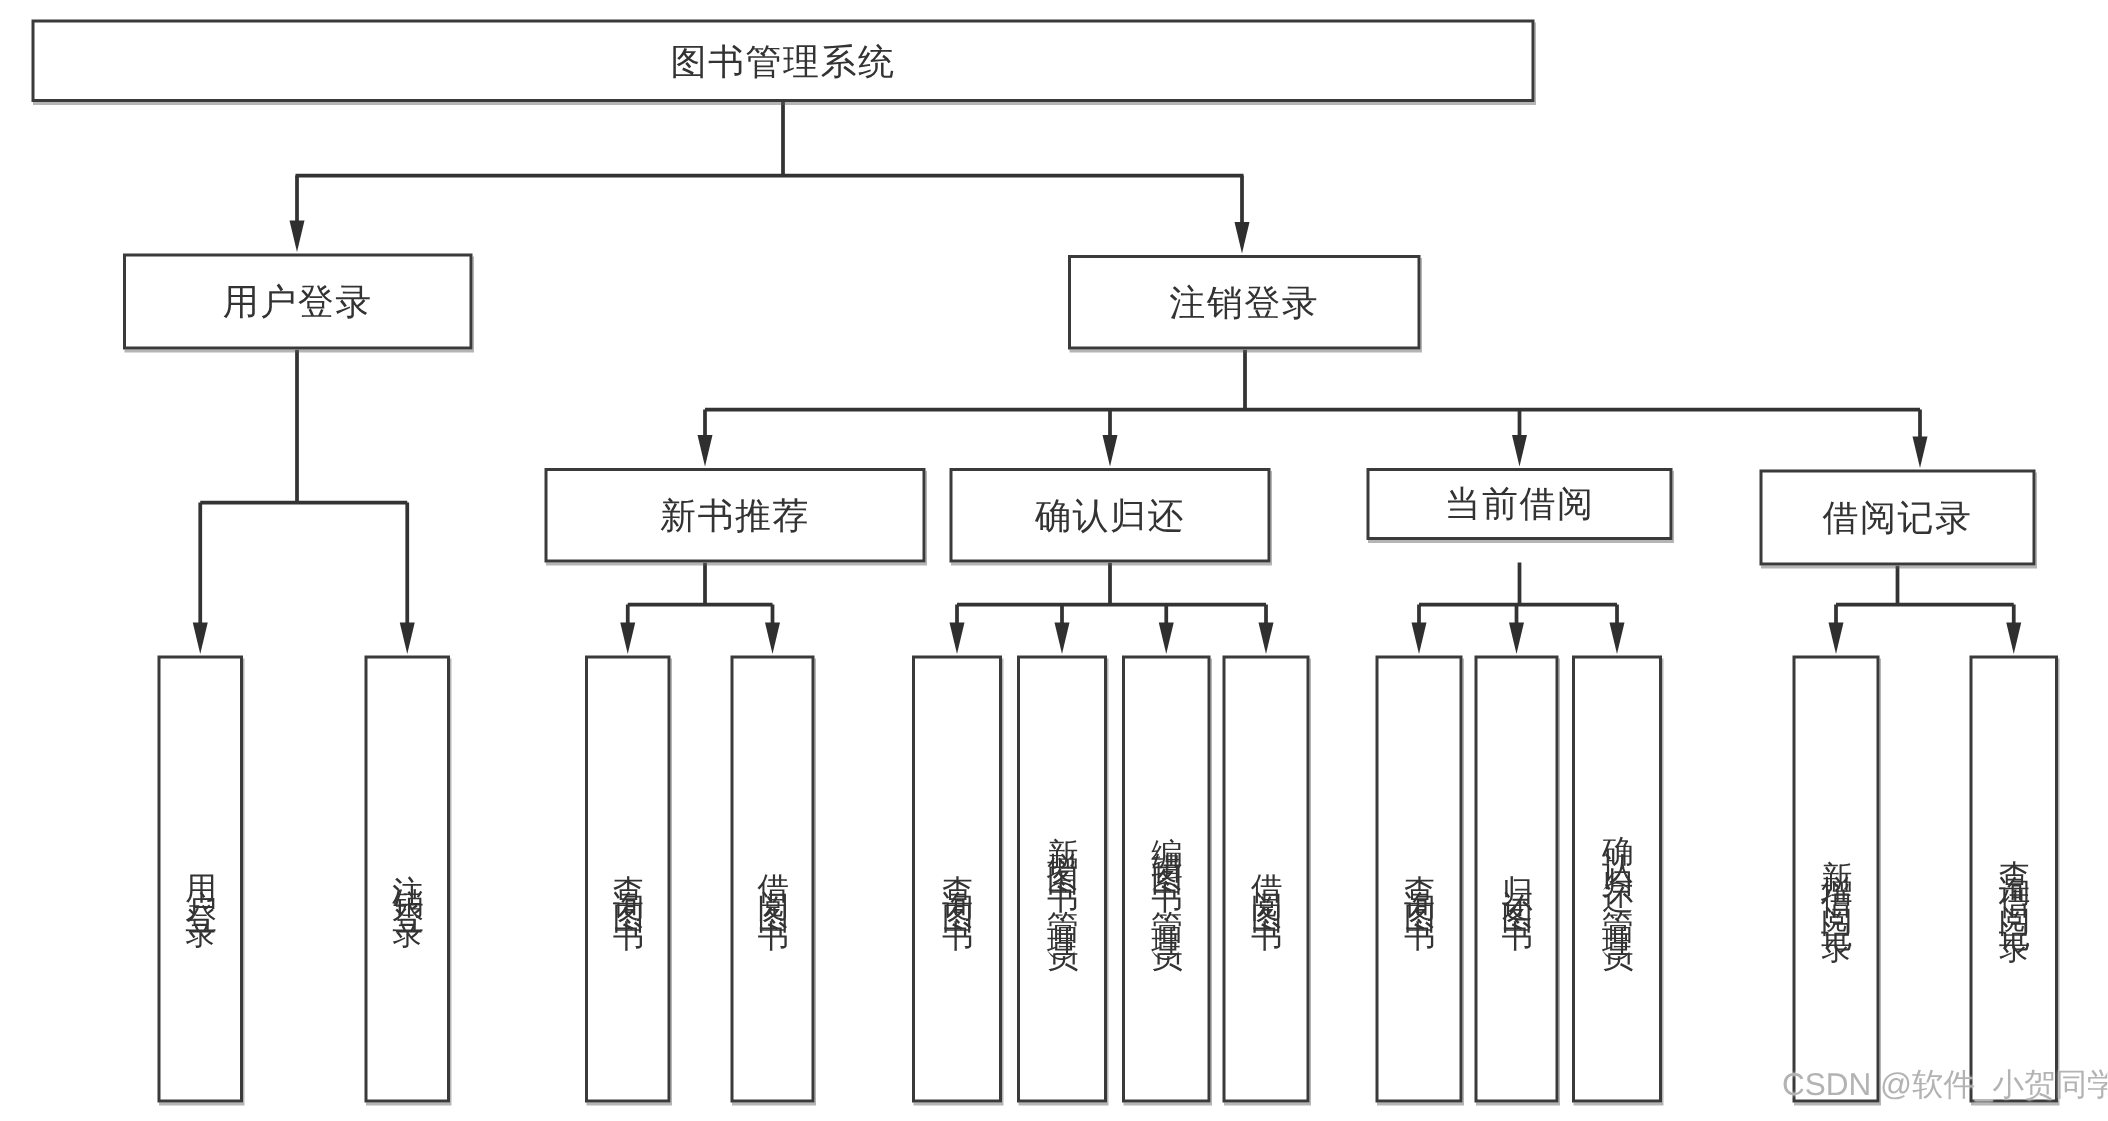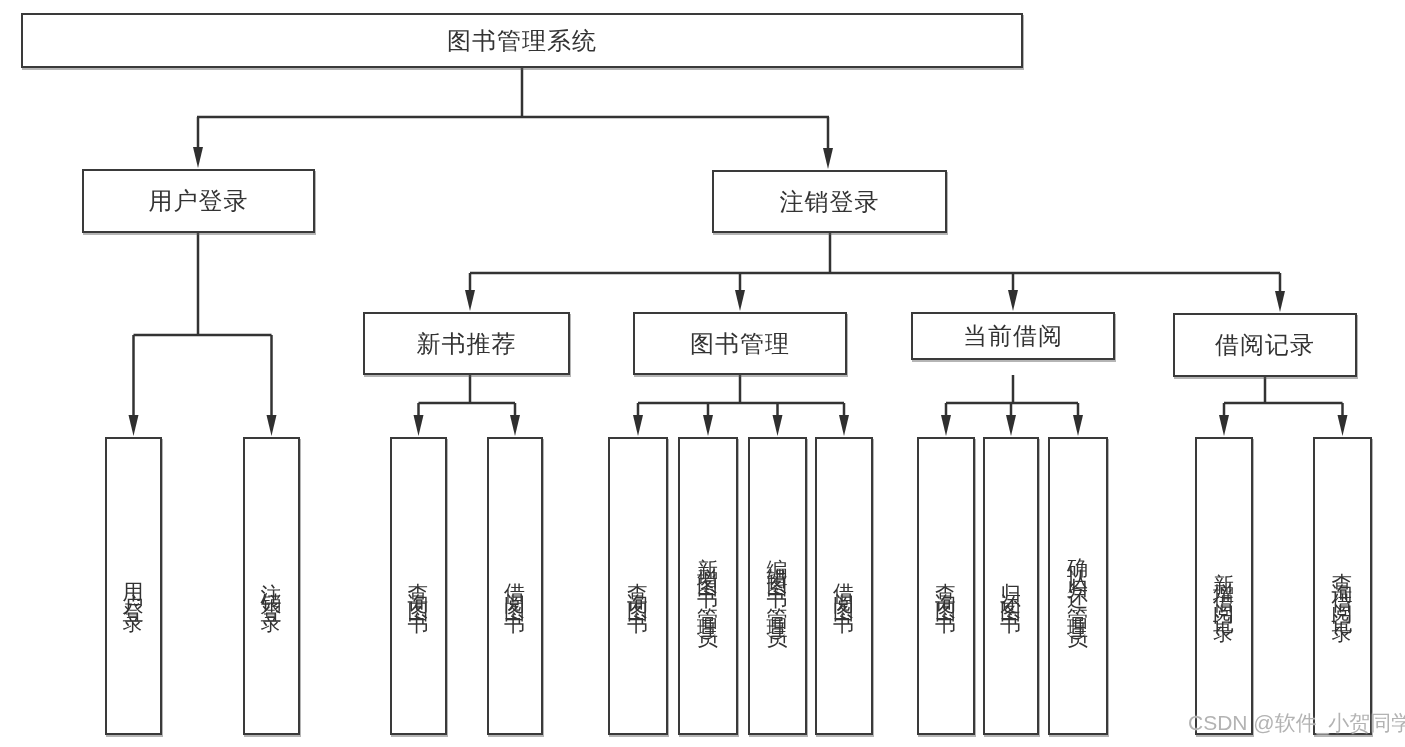"新书推荐" div.node { width: 207px -> 254px }
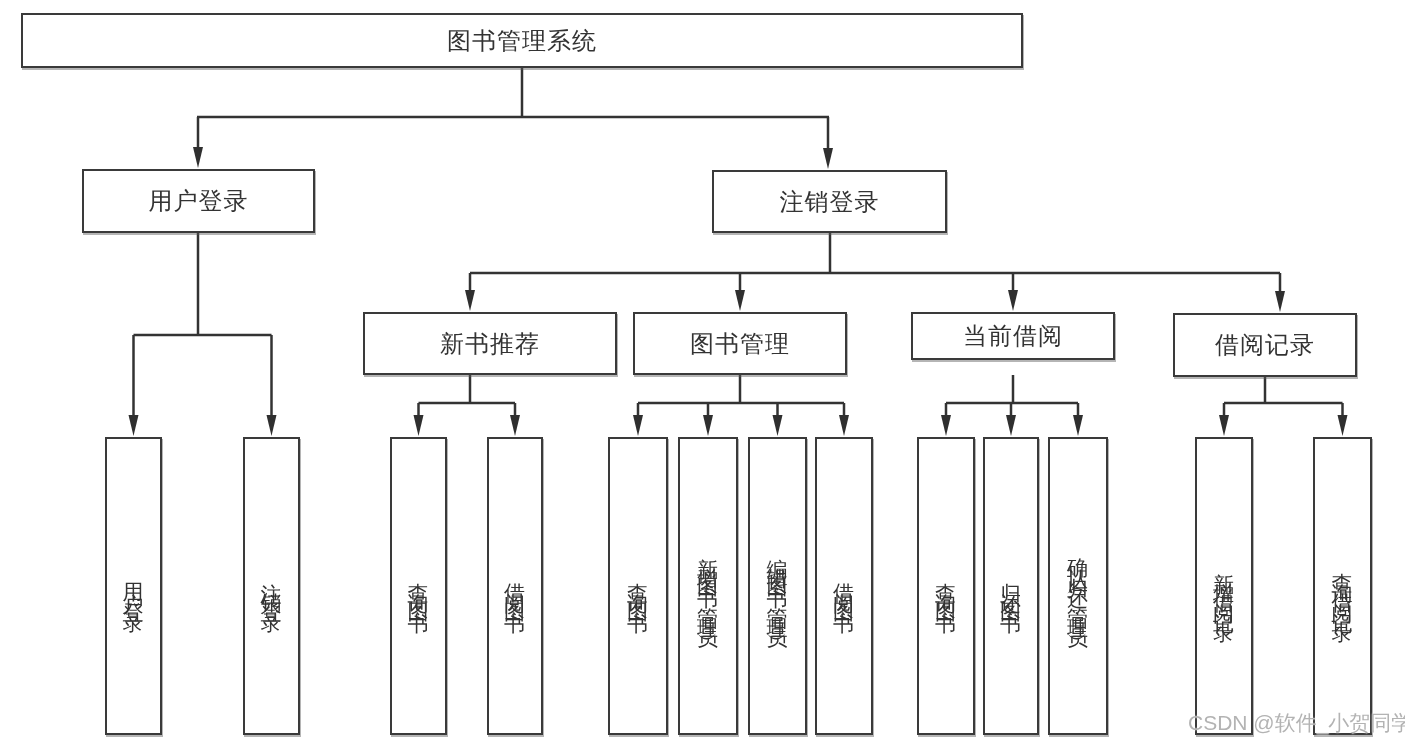"图书管理" div.node { text: 图书管理 -> 确认归还 }
